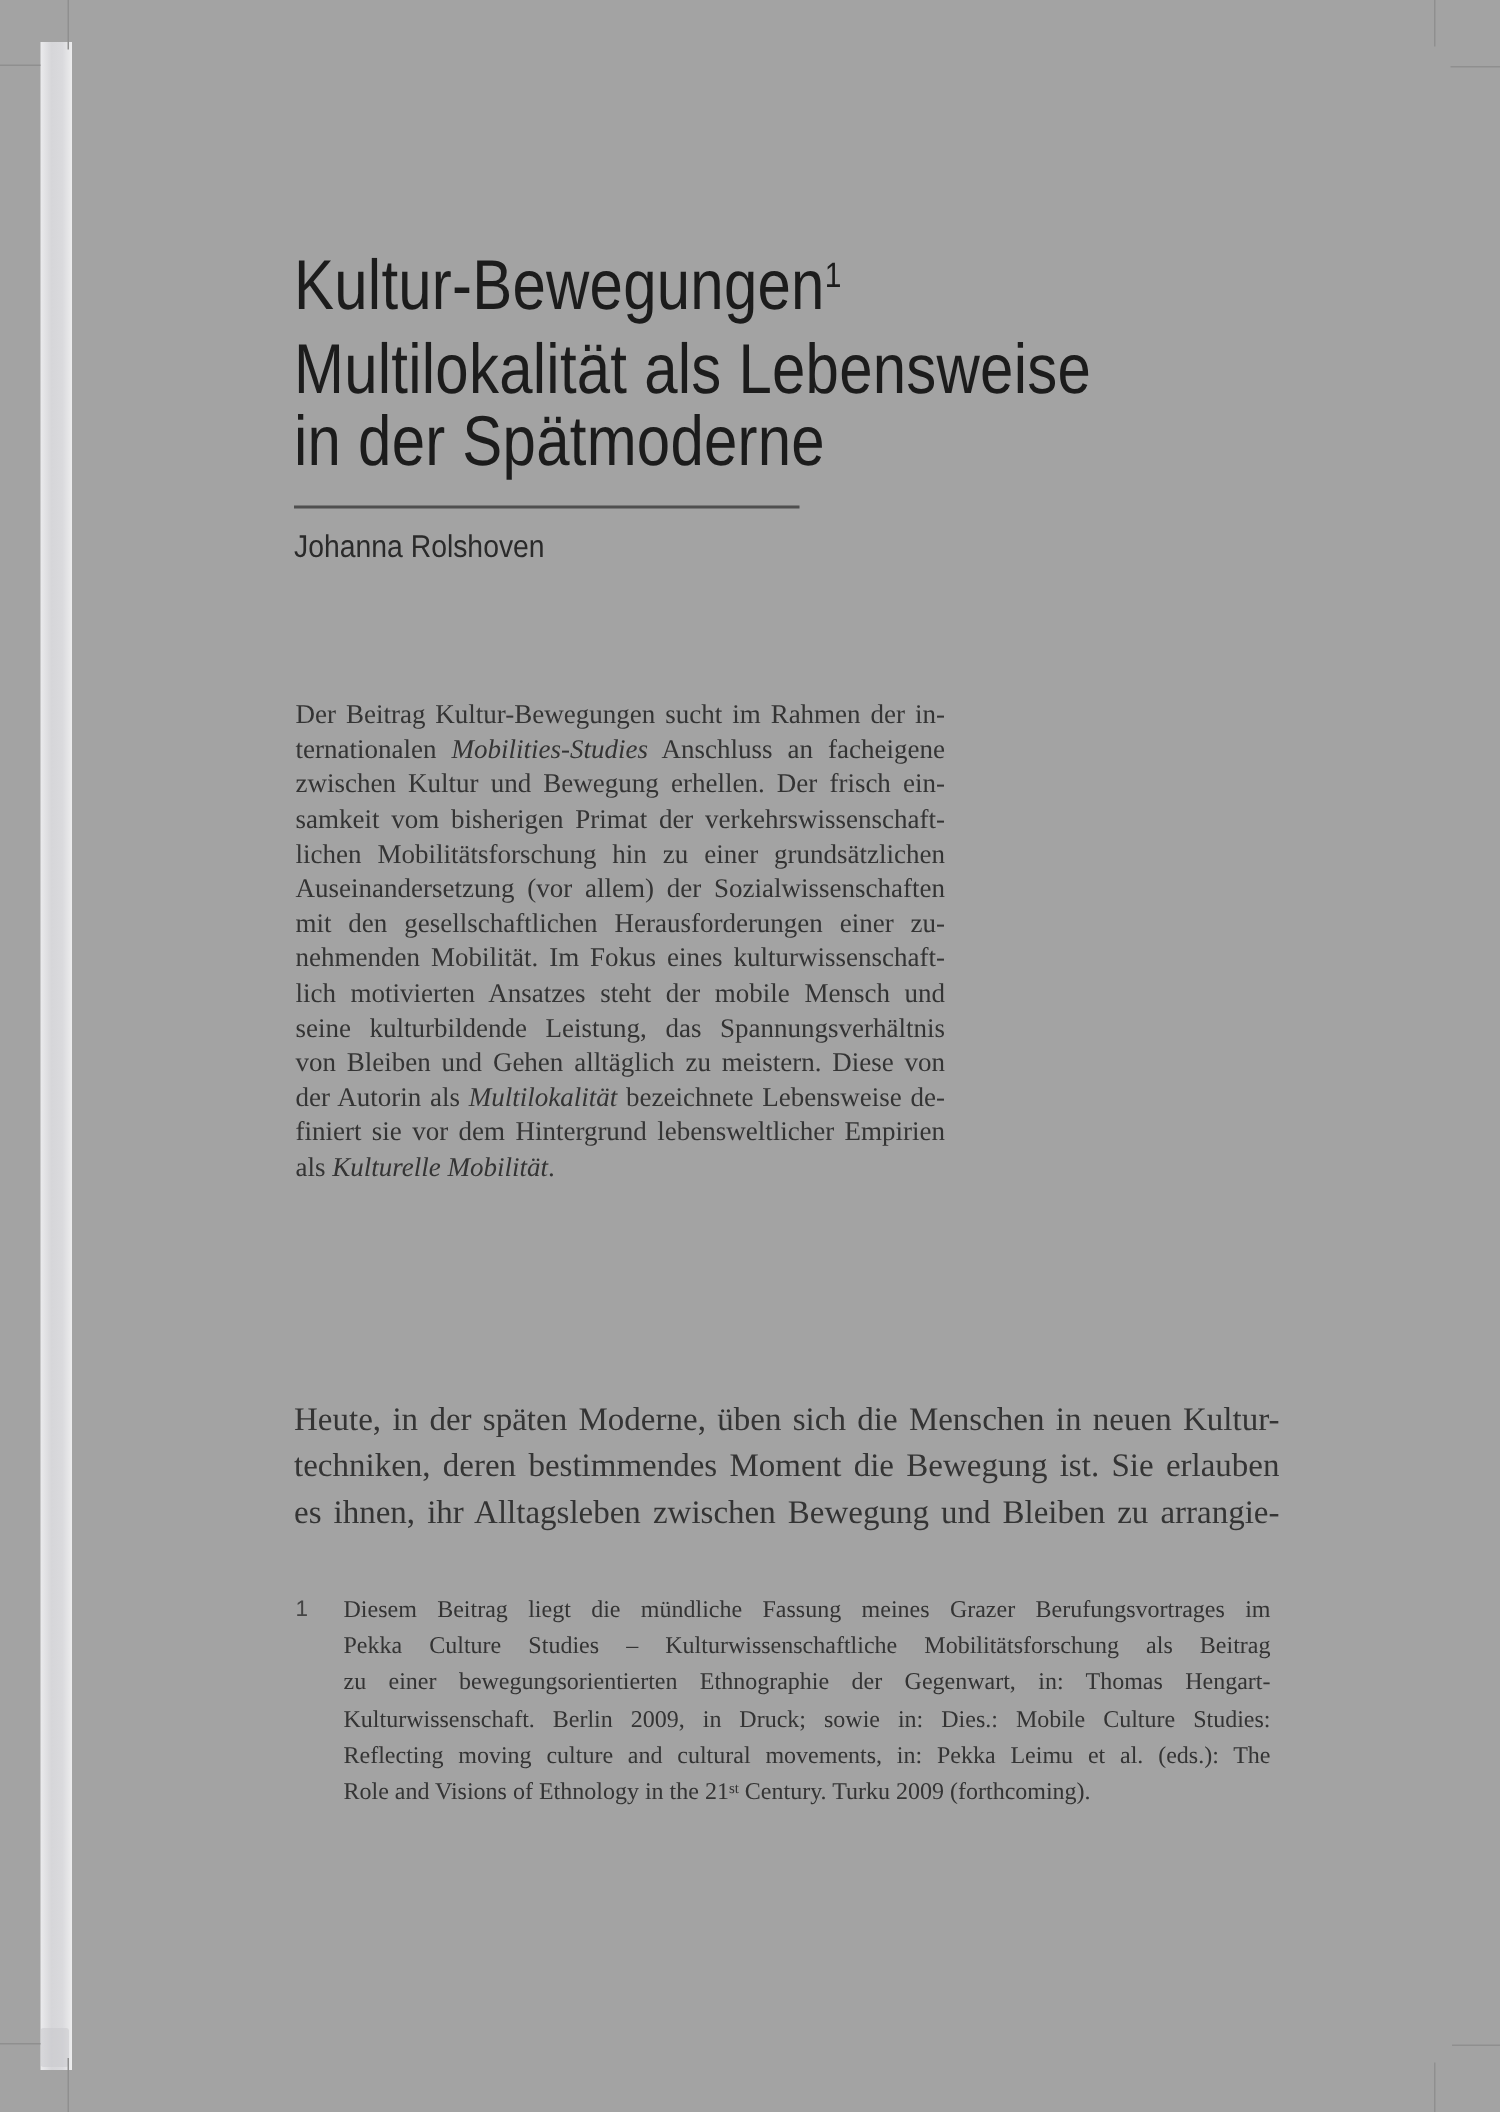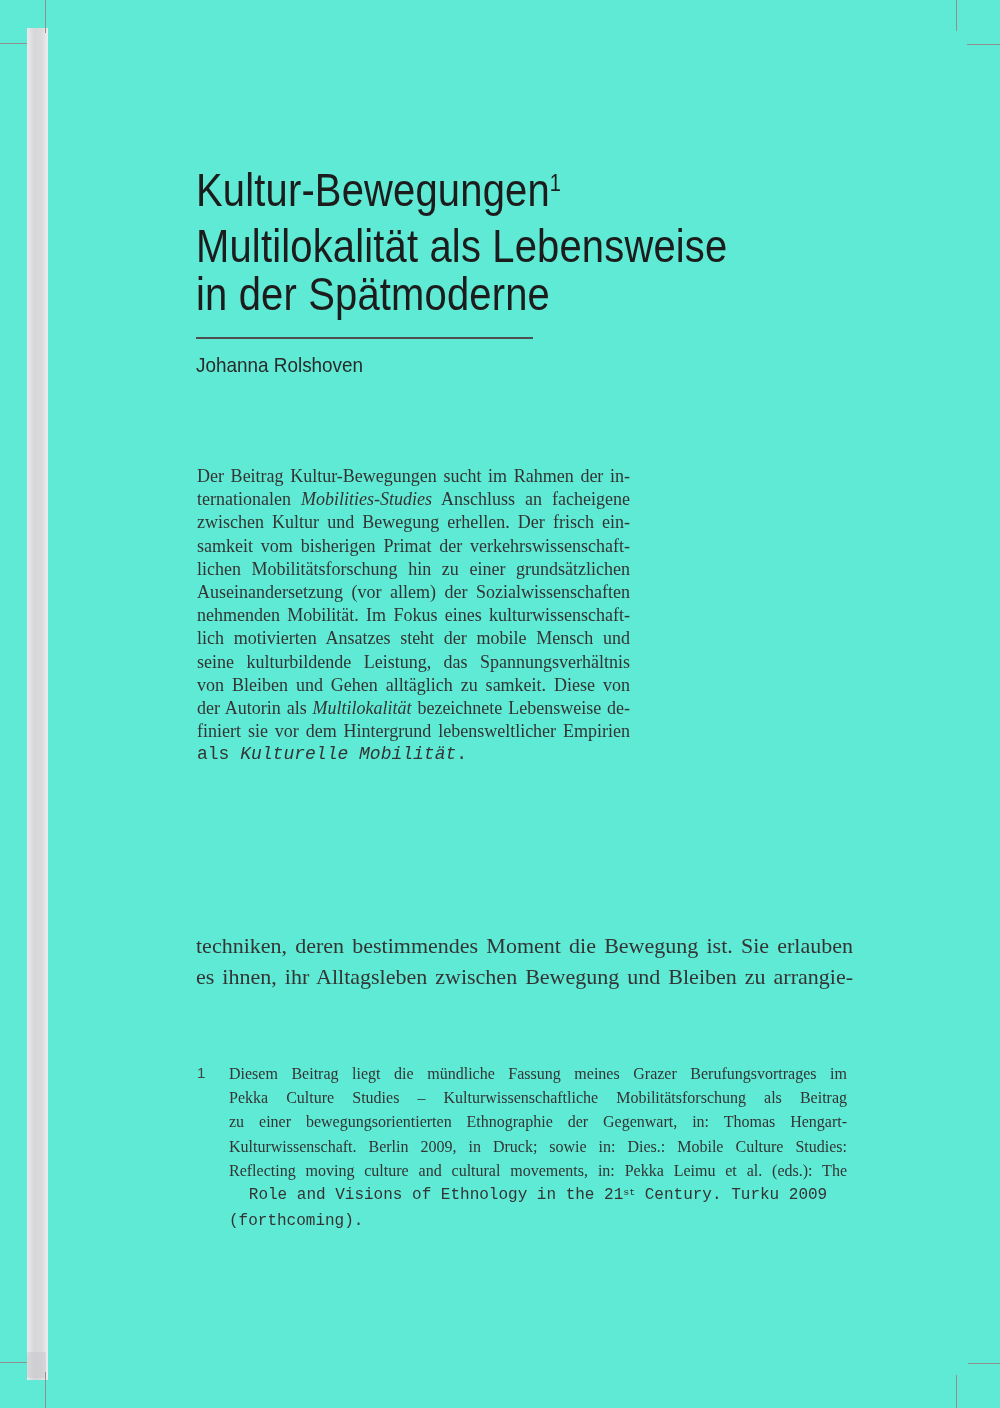"Kultur-Bewegungen1" .page { background: #5eead4 -> #a3a3a3 }
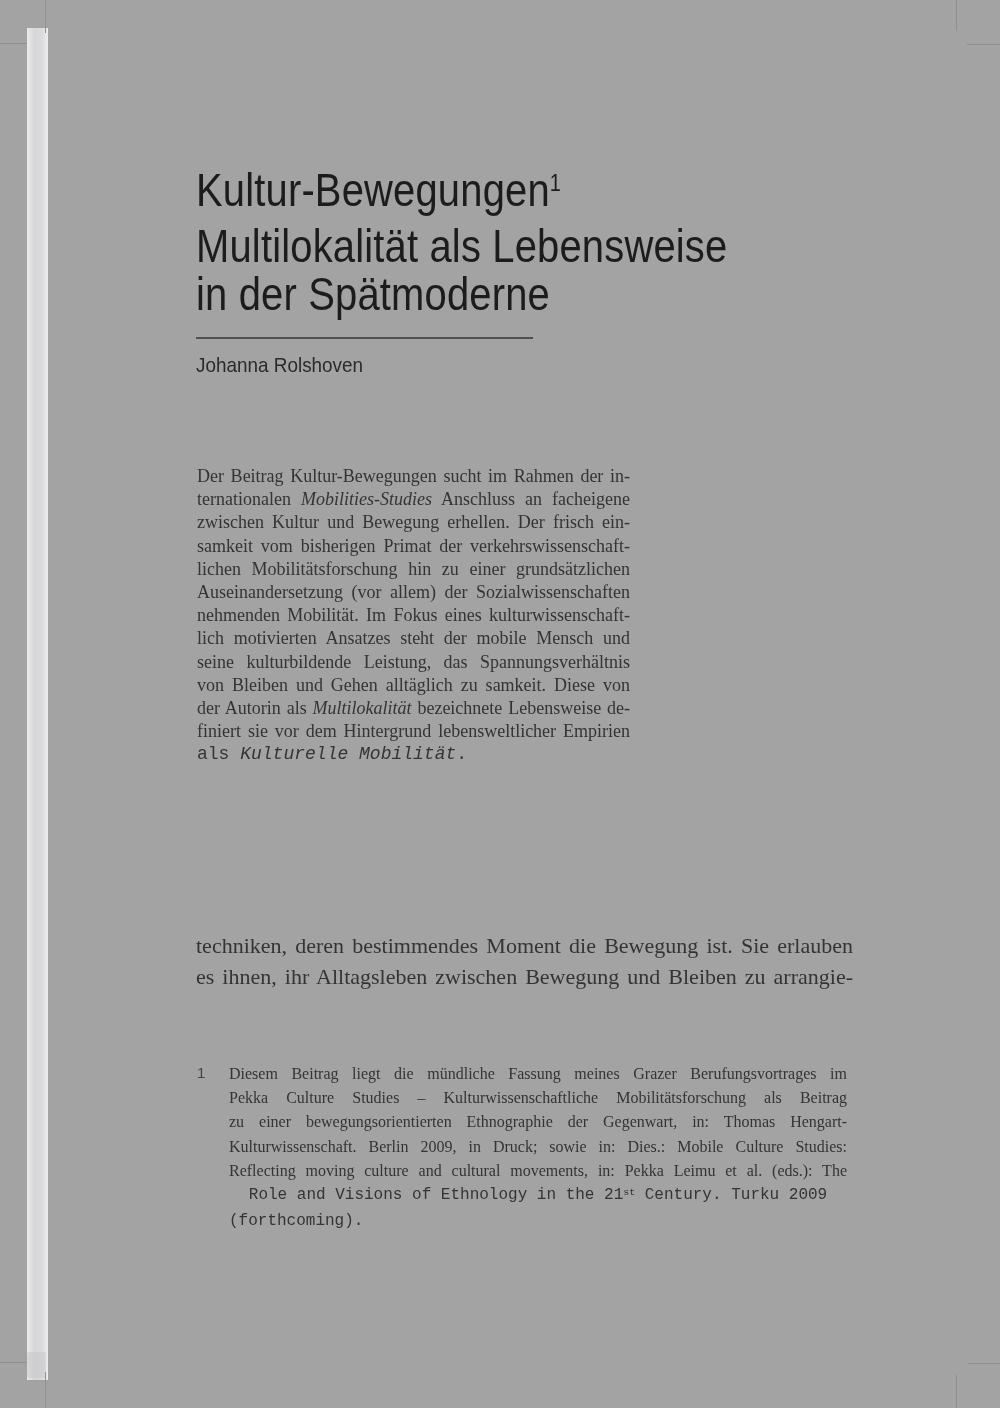"mit den gesellschaftlichen" div.tline { html: none -> <div>mit den gesellschaftlichen Herausforderungen einer zu-</div> }
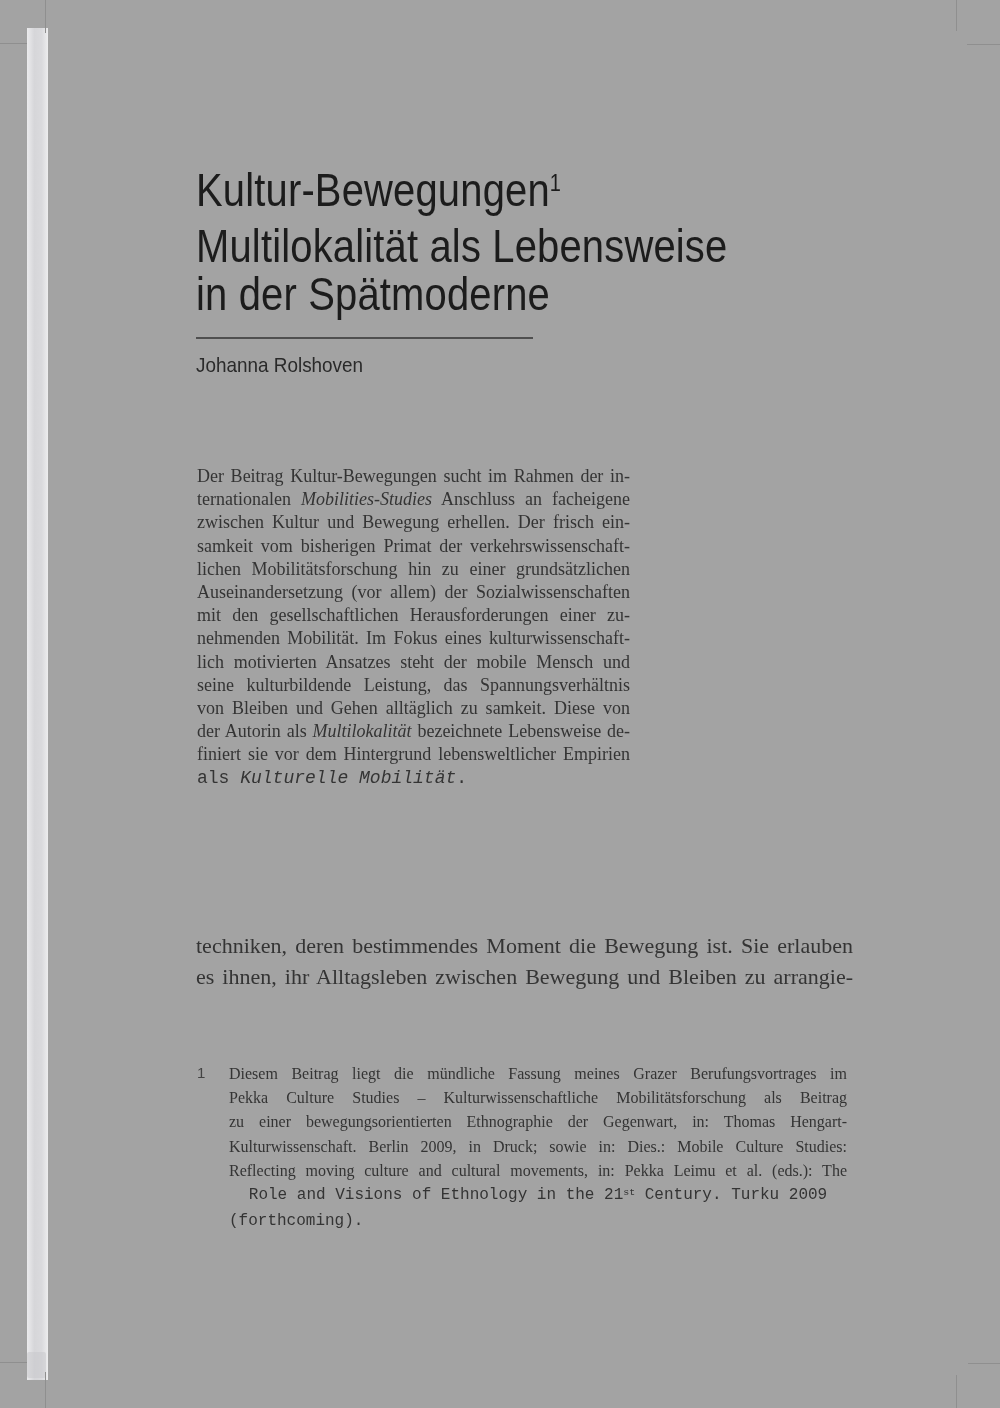"von Bleiben und Gehen alltäglich" div.tline { text: samkeit -> meistern }
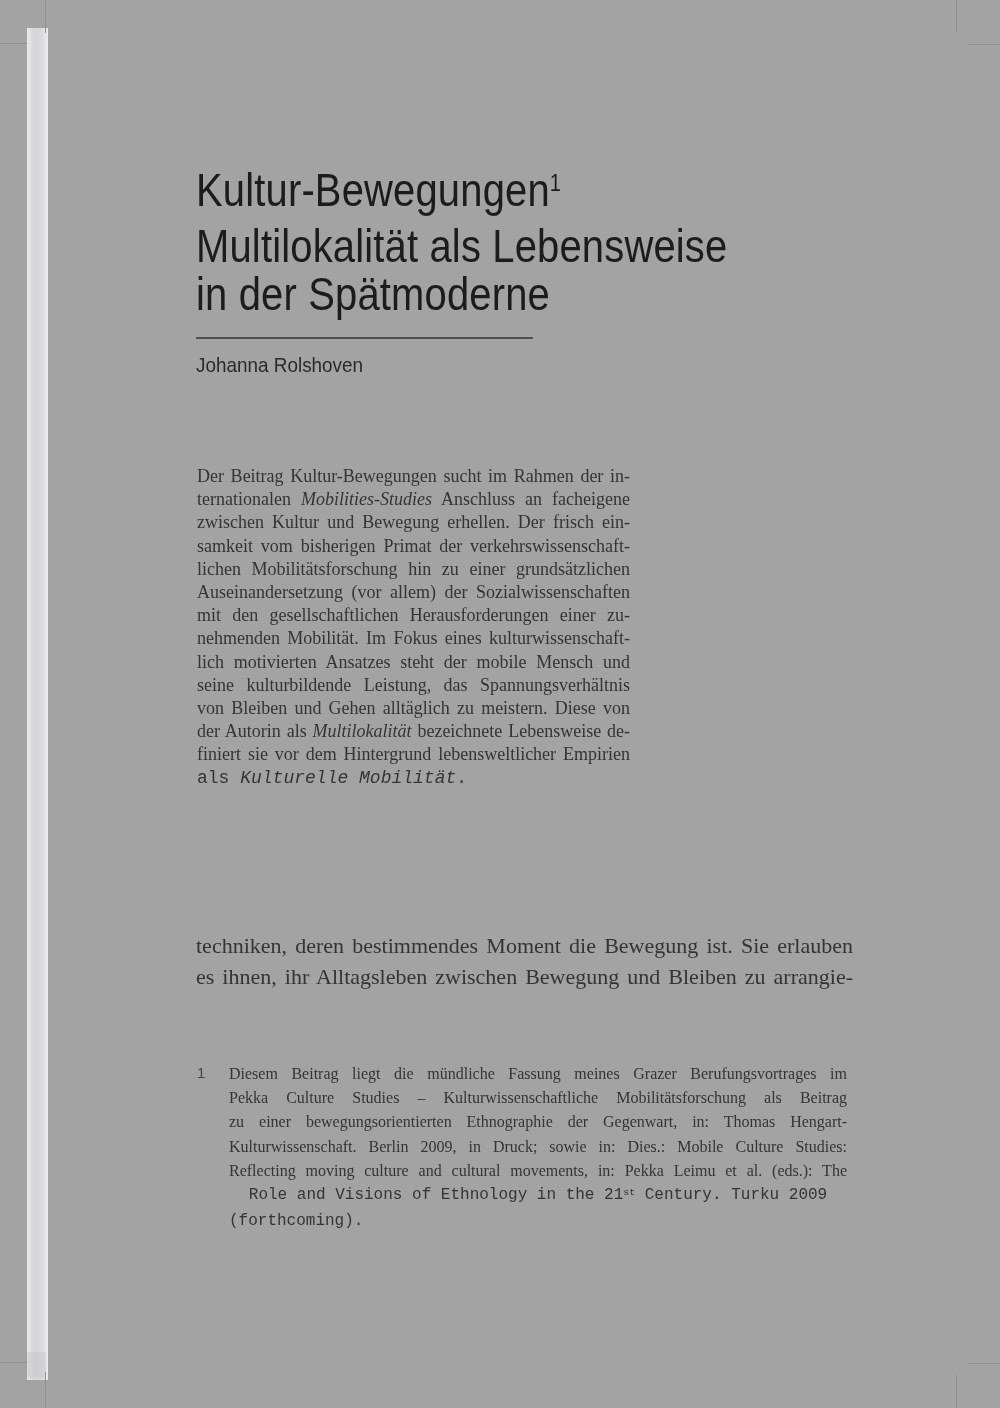"als Kulturelle Mobilität." .tline-last { font-family: Liberation Mono, monospace -> none }
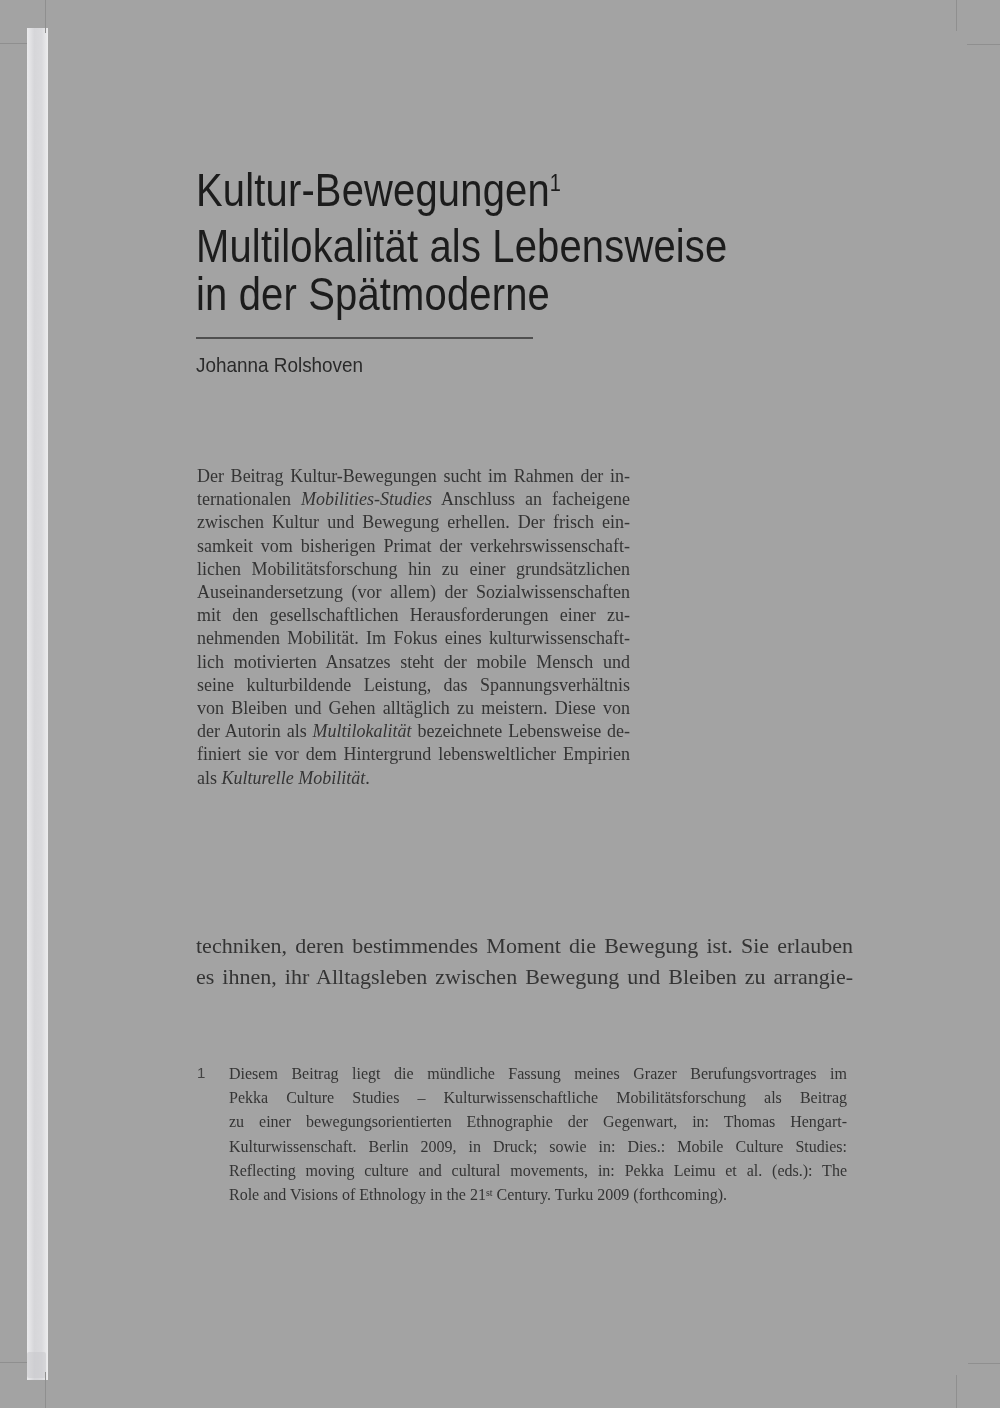"Heute, in der späten Moderne," div.tline { html: none -> <div>Heute, in der späten Moderne, üben sich die Menschen in neuen Kultur-</div> }
